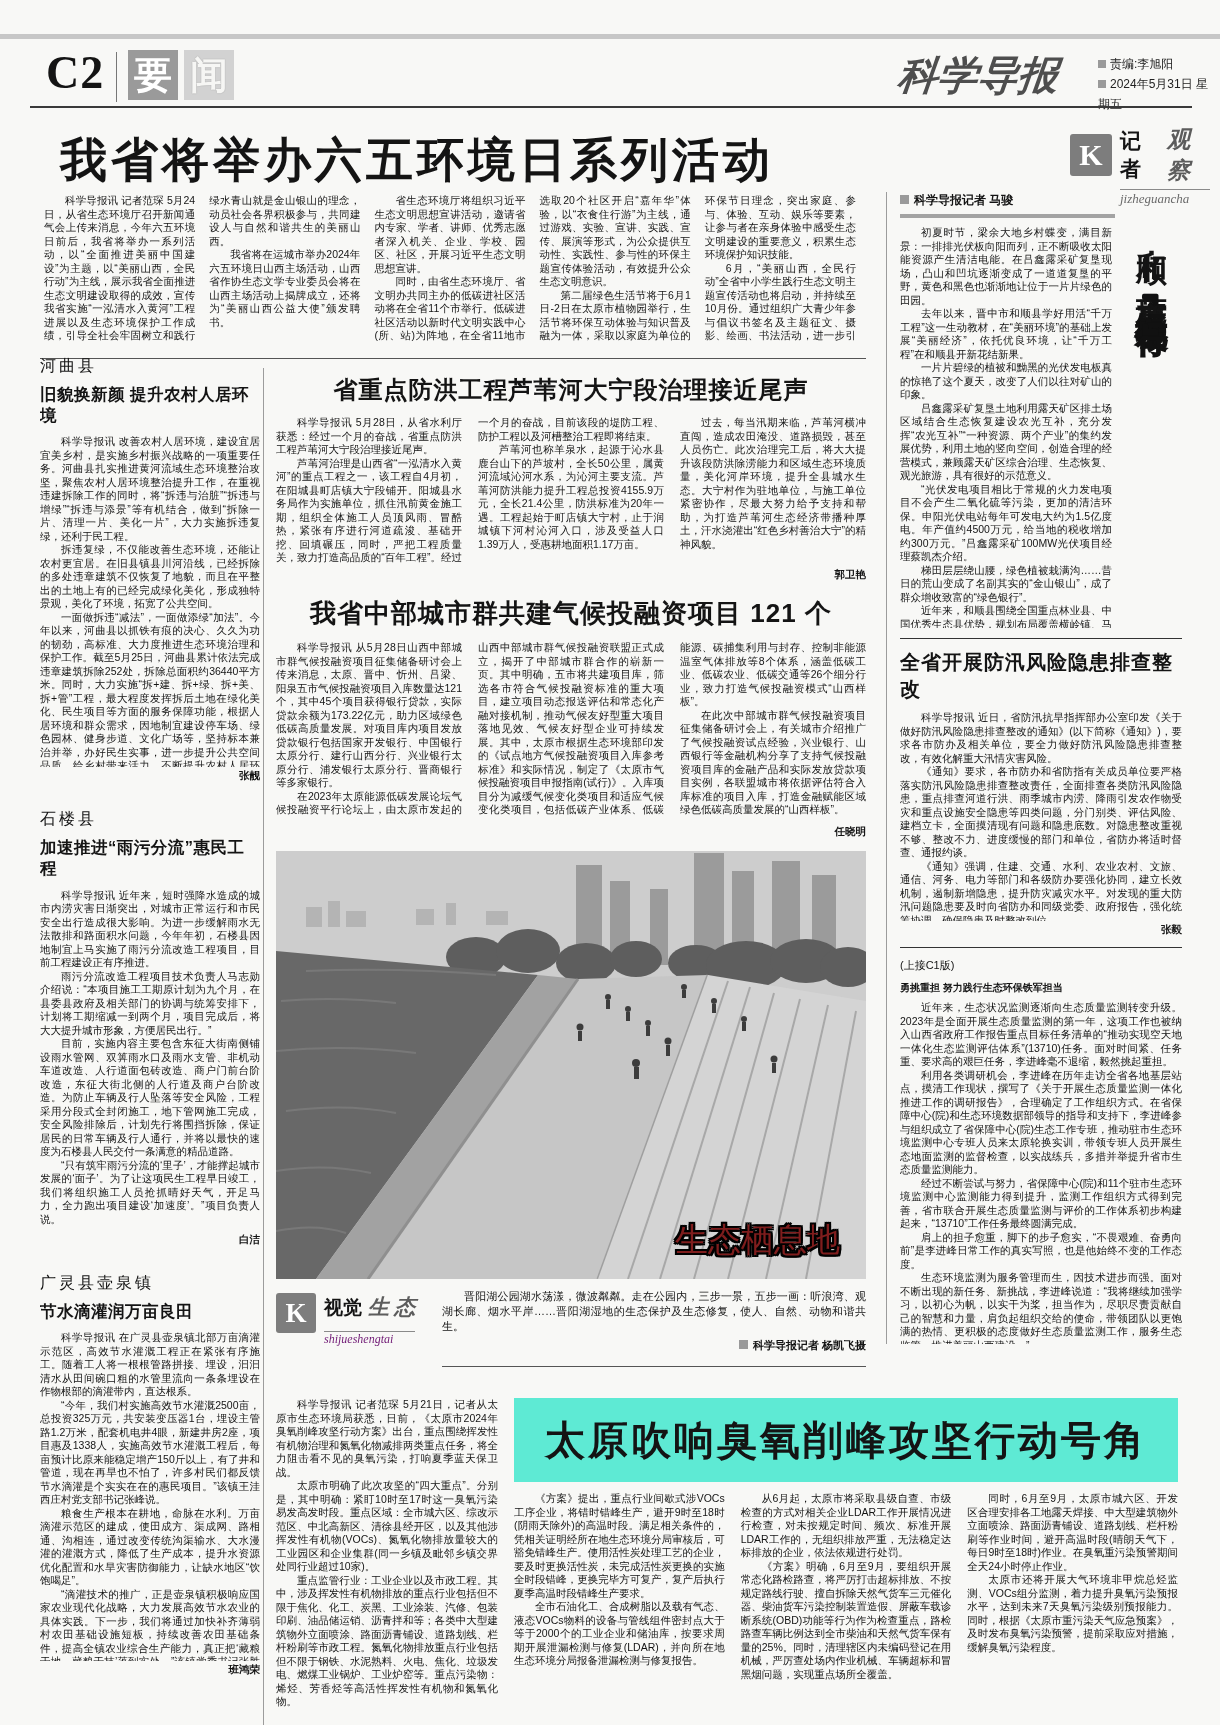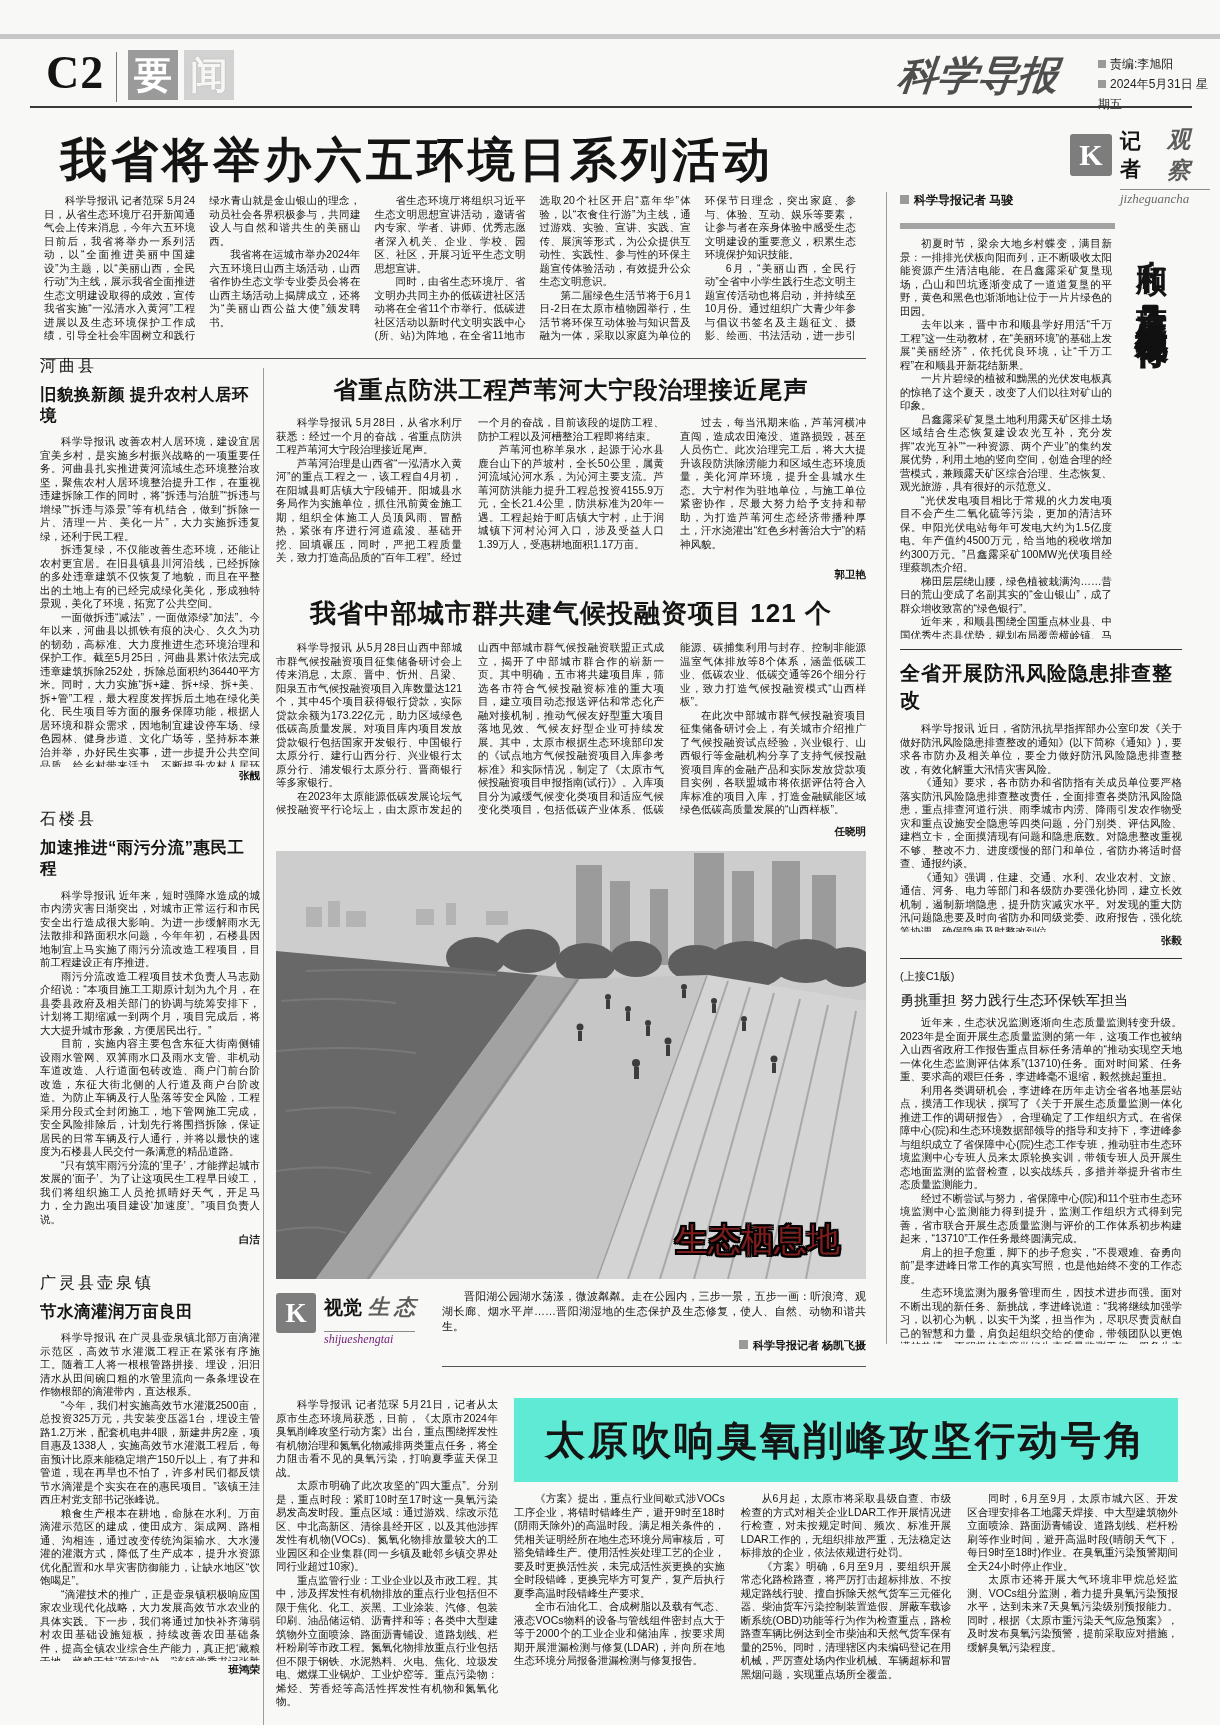"科学导报记者 马骏" .sb-byline { border-bottom: 6px solid #a3a3a3 -> 4px solid #a3a3a3; padding-bottom: 14px -> 5px }
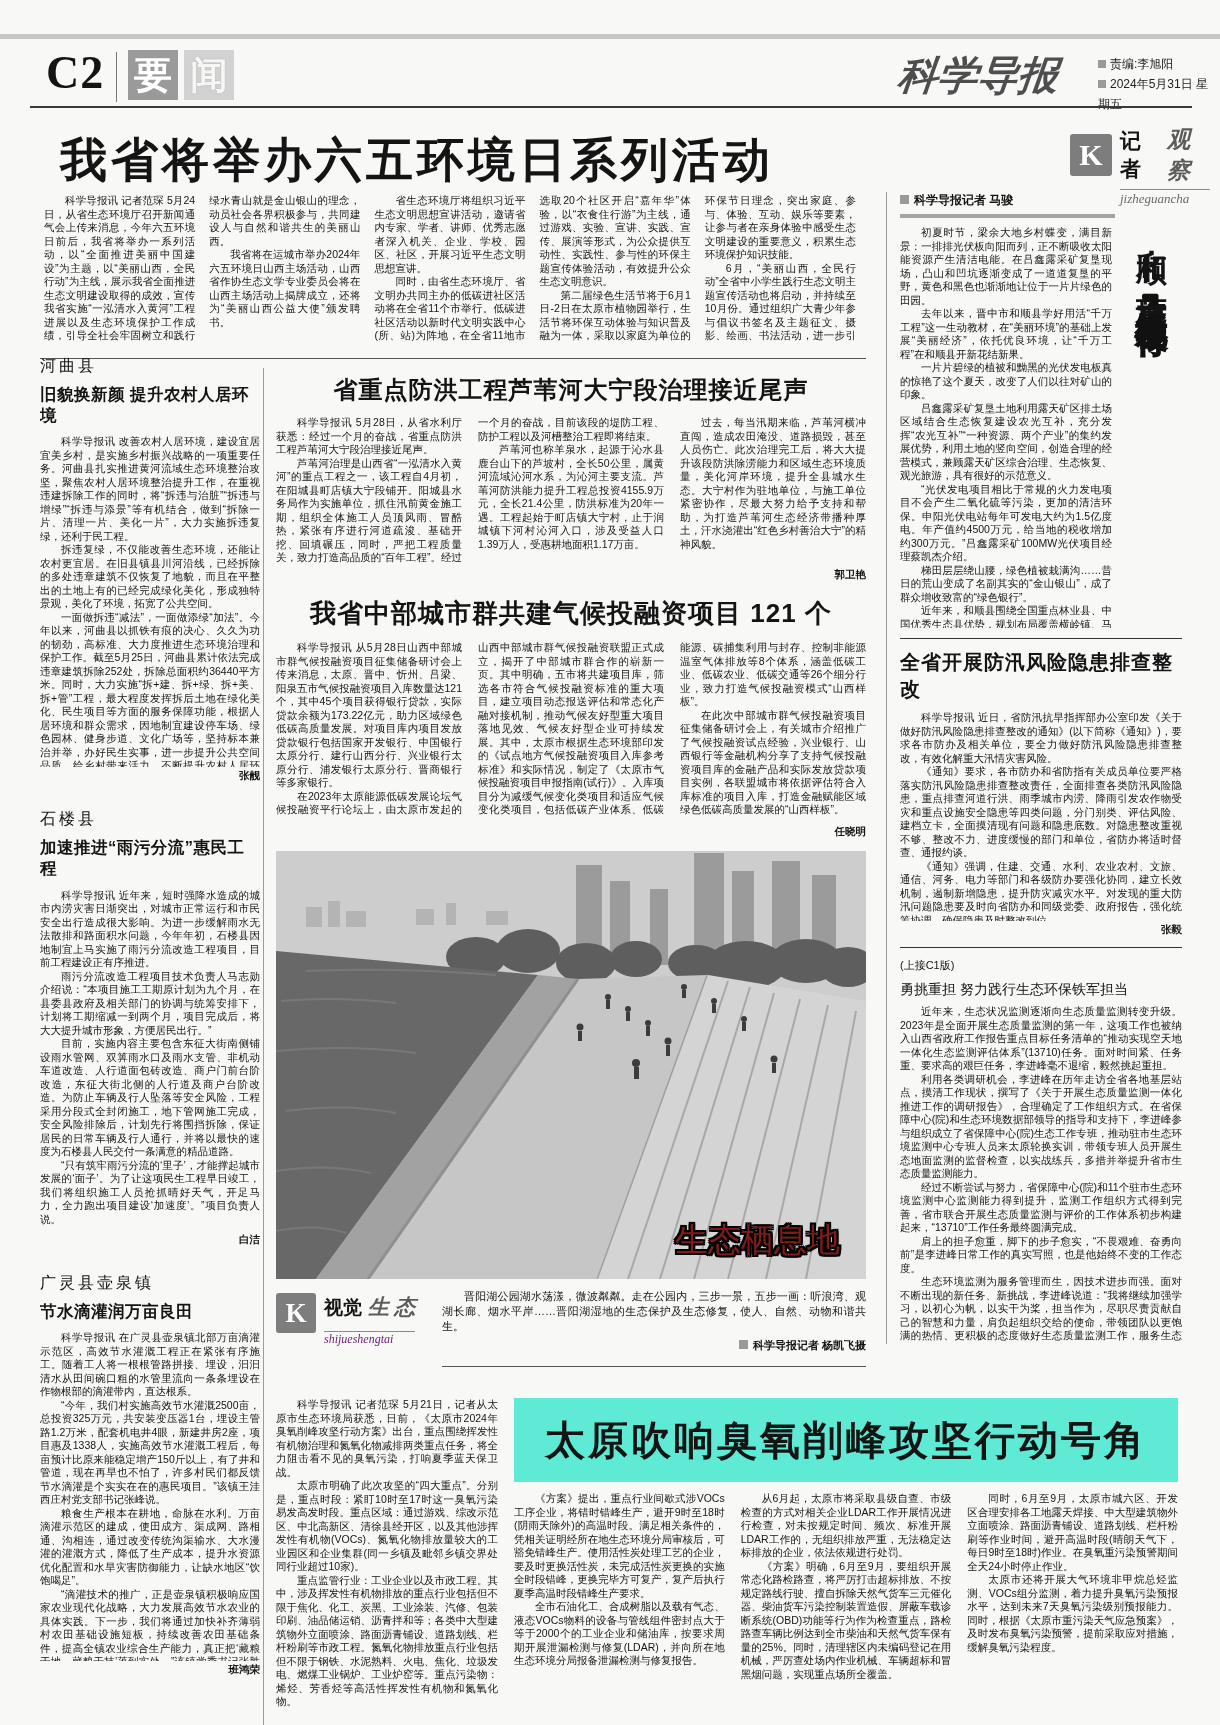"勇挑重担 努力践行生态环保铁军担当" .c1-subhead { font-size: 14px -> 10px; font-weight: 400 -> 700 }
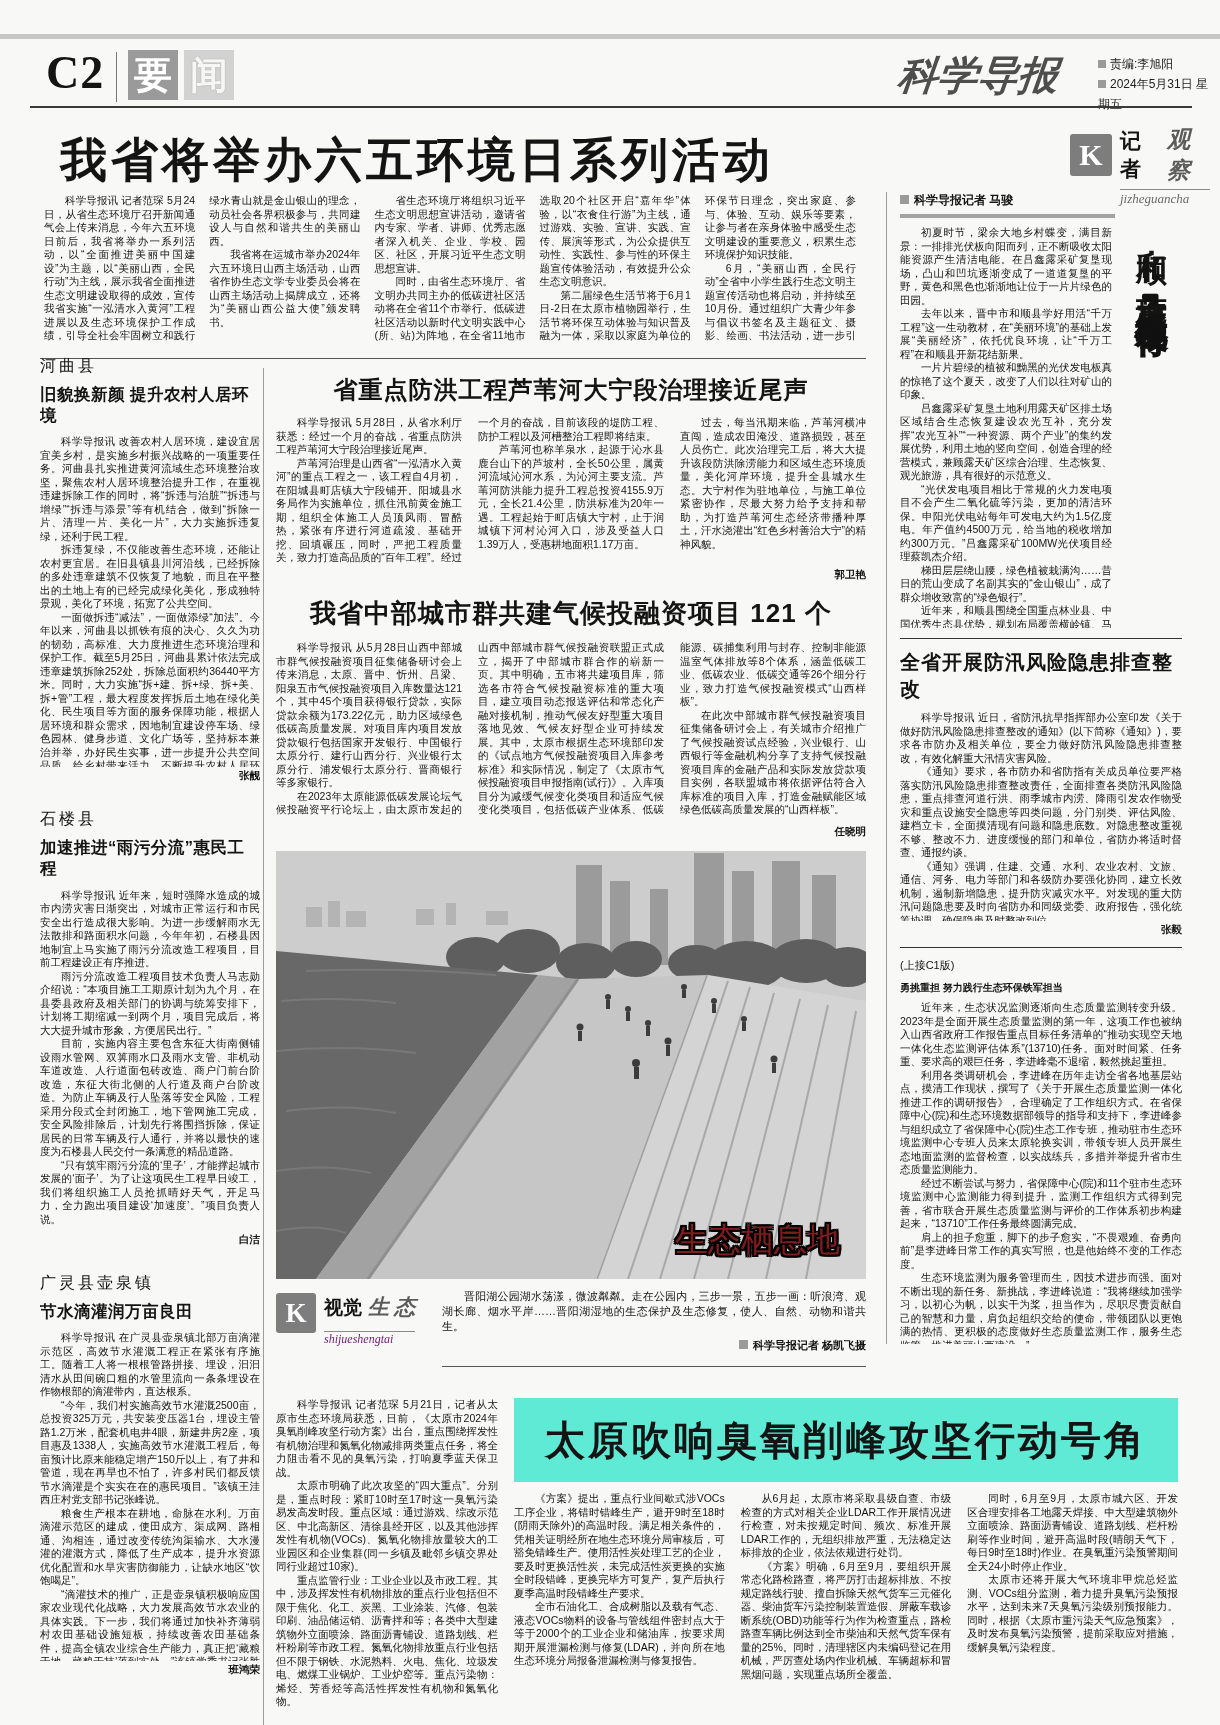"太原市明确了此次攻坚的“四大重点”。分别是，重点时段：紧盯10时至17时这一臭氧" p { text: 重点时段：紧盯10时至17时这一臭氧污染易发高发时段。重点区域：通过游戏 -> 其中明确：紧盯10时至17时这一臭氧污染易发高发时段。重点区域：全市城六区 }
